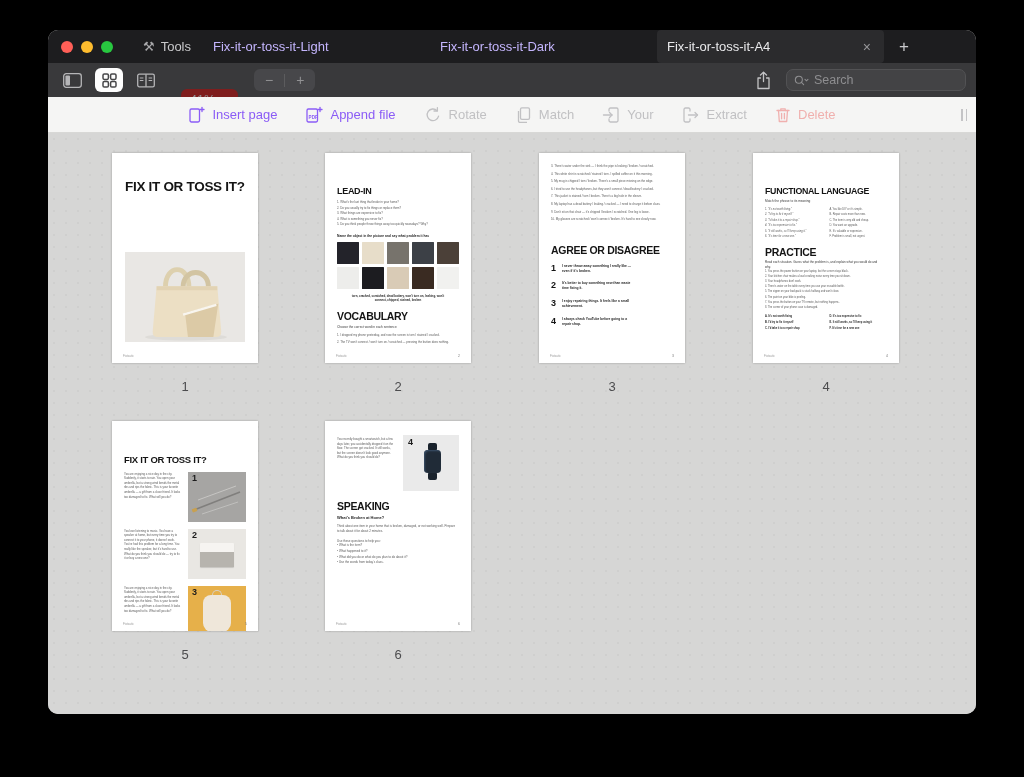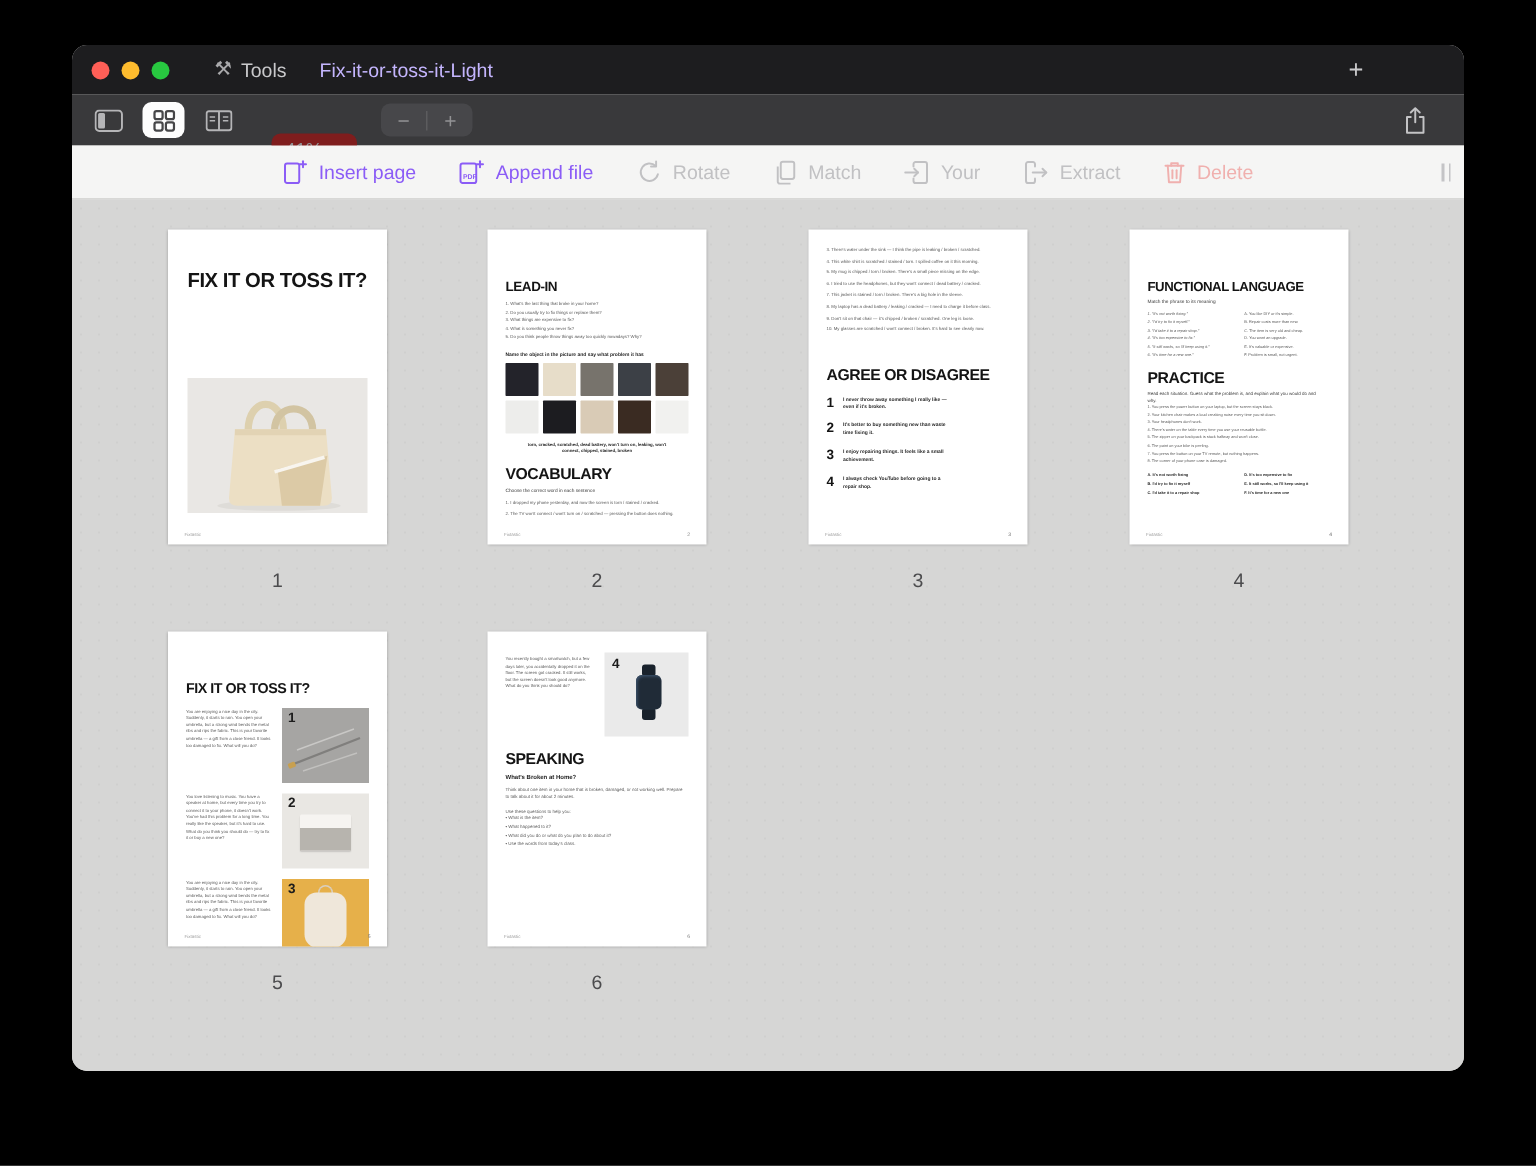"Fix-it-or-toss-it-Dark" div.tab { html: none -> <div> <span>Fix-it-or-toss-it-Dark</span> </div> }
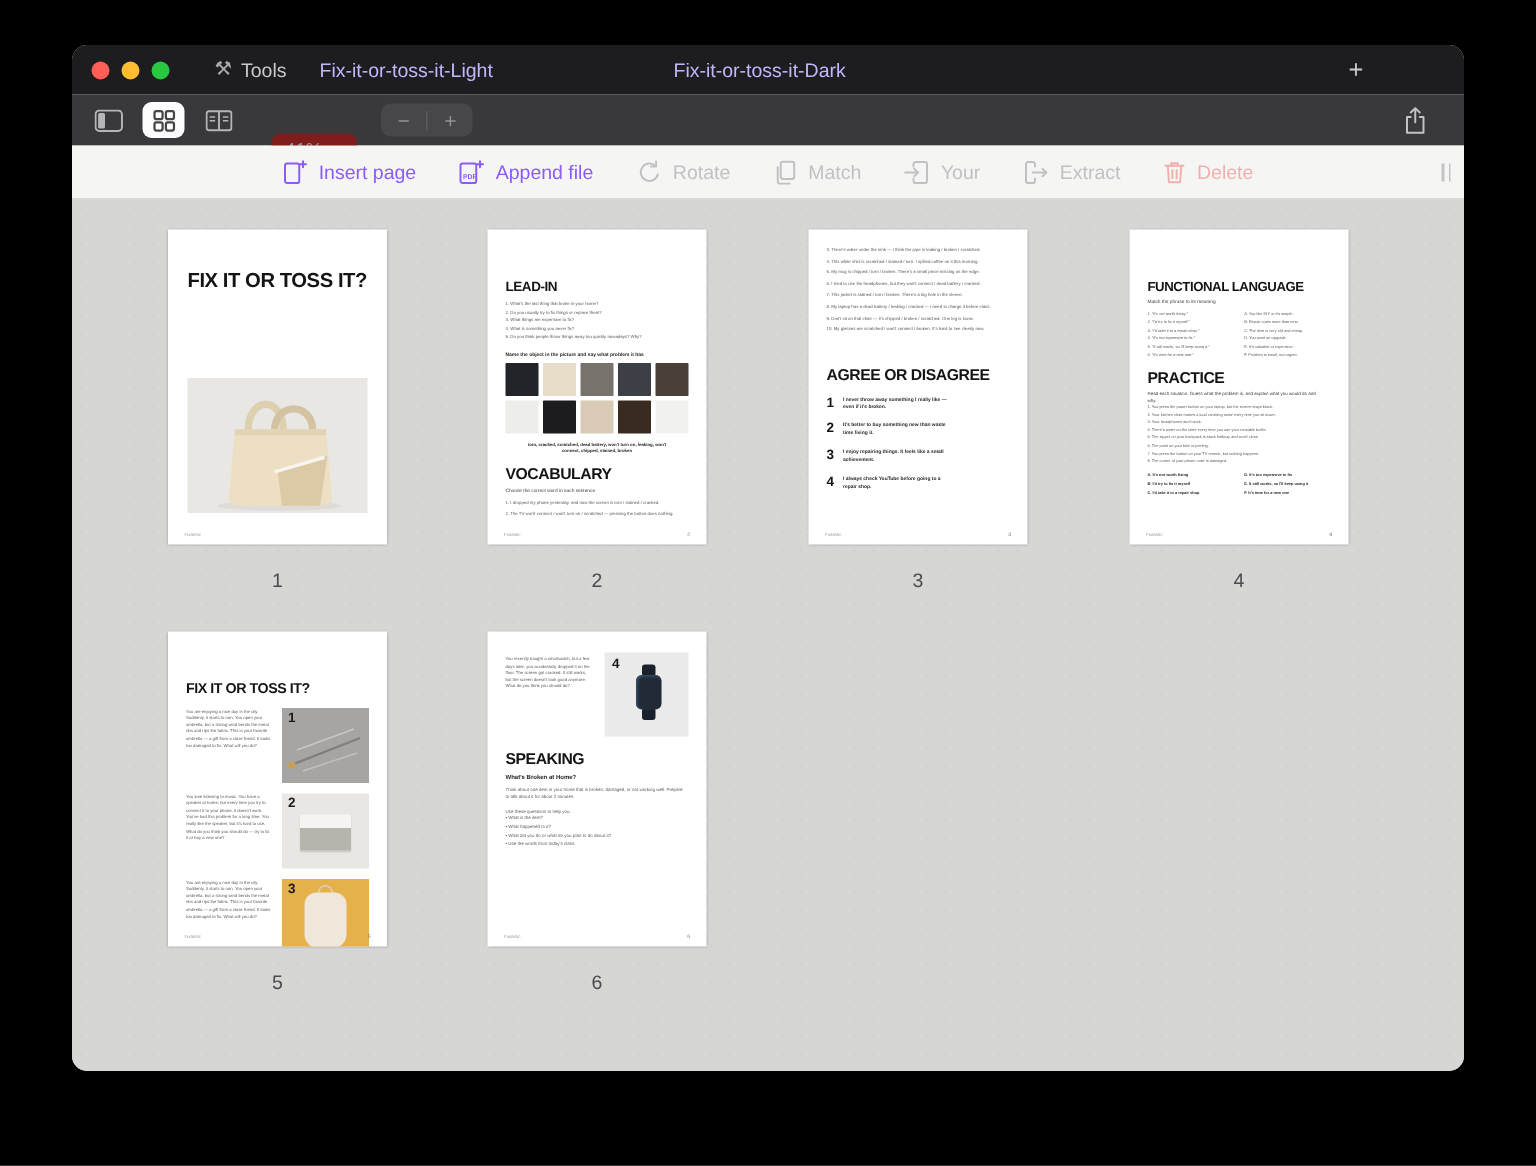"Fix-it-or-toss-it-A4" div.tab { html: none -> <div> <span>Fix-it-or-toss-it-A4</span> <span>×</span> </div> }
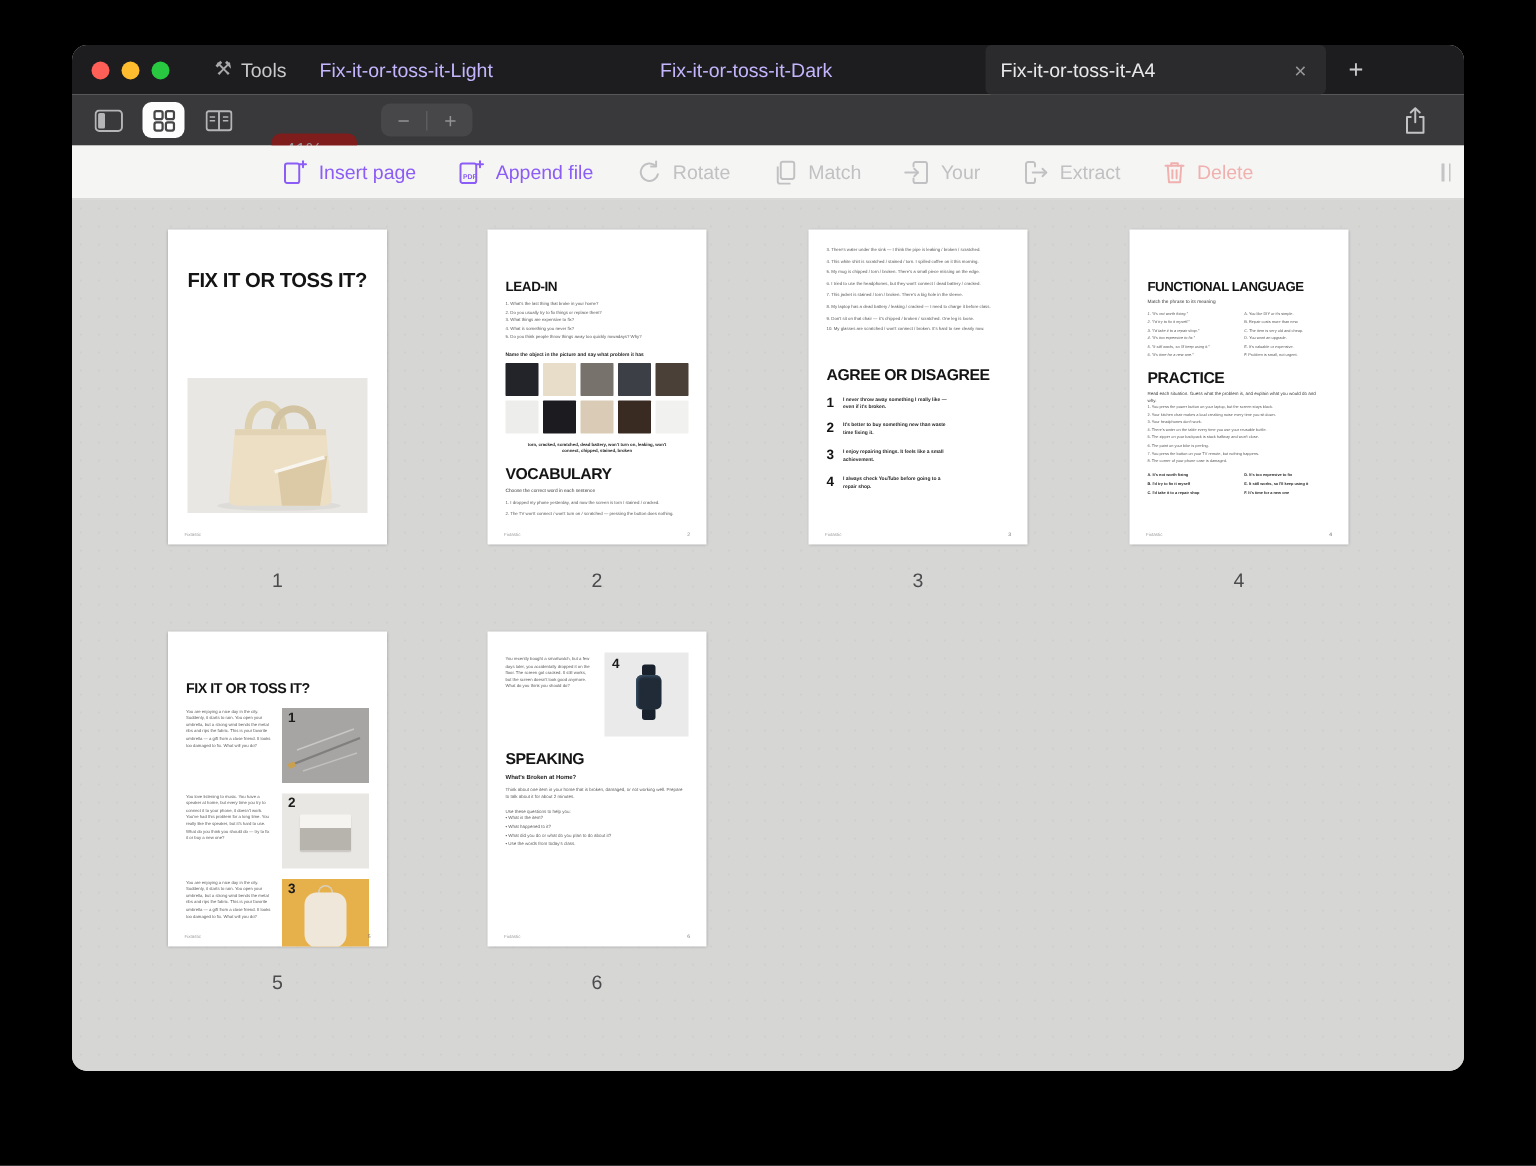"Search" div.search-box { html: none -> <div> <svg> <g> <circle></circle> <line></line> <path></path> </g> </svg> <input> </div> }
